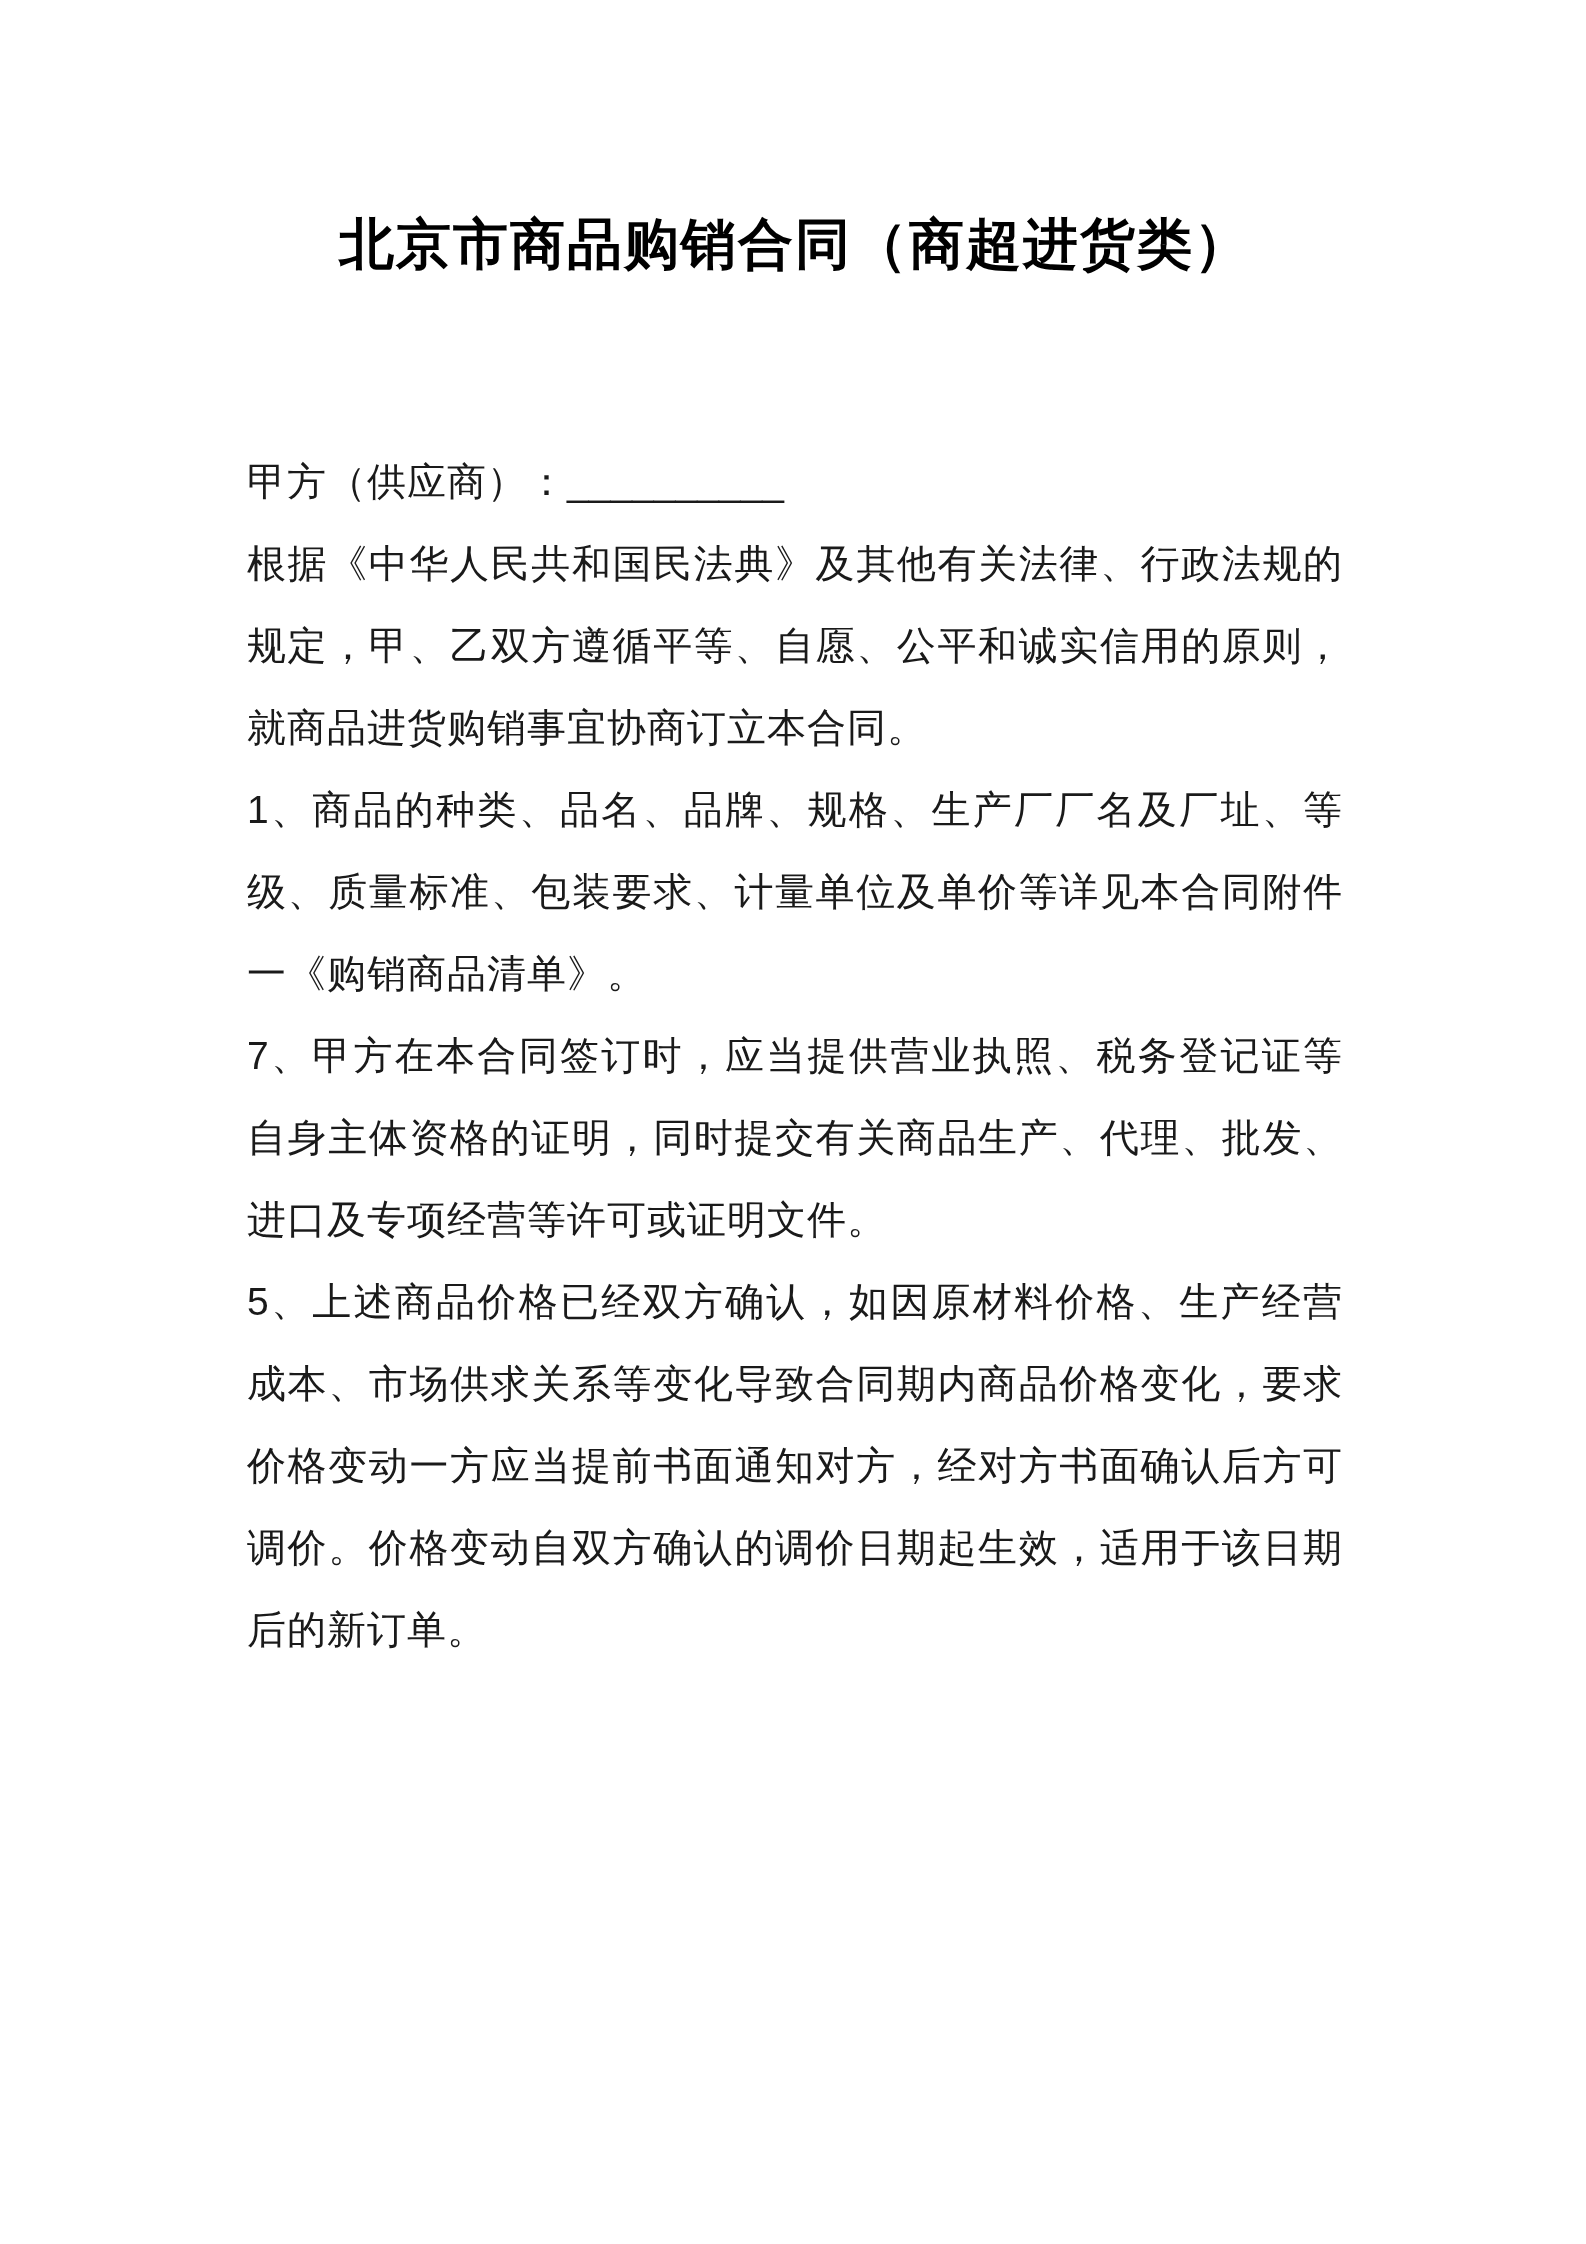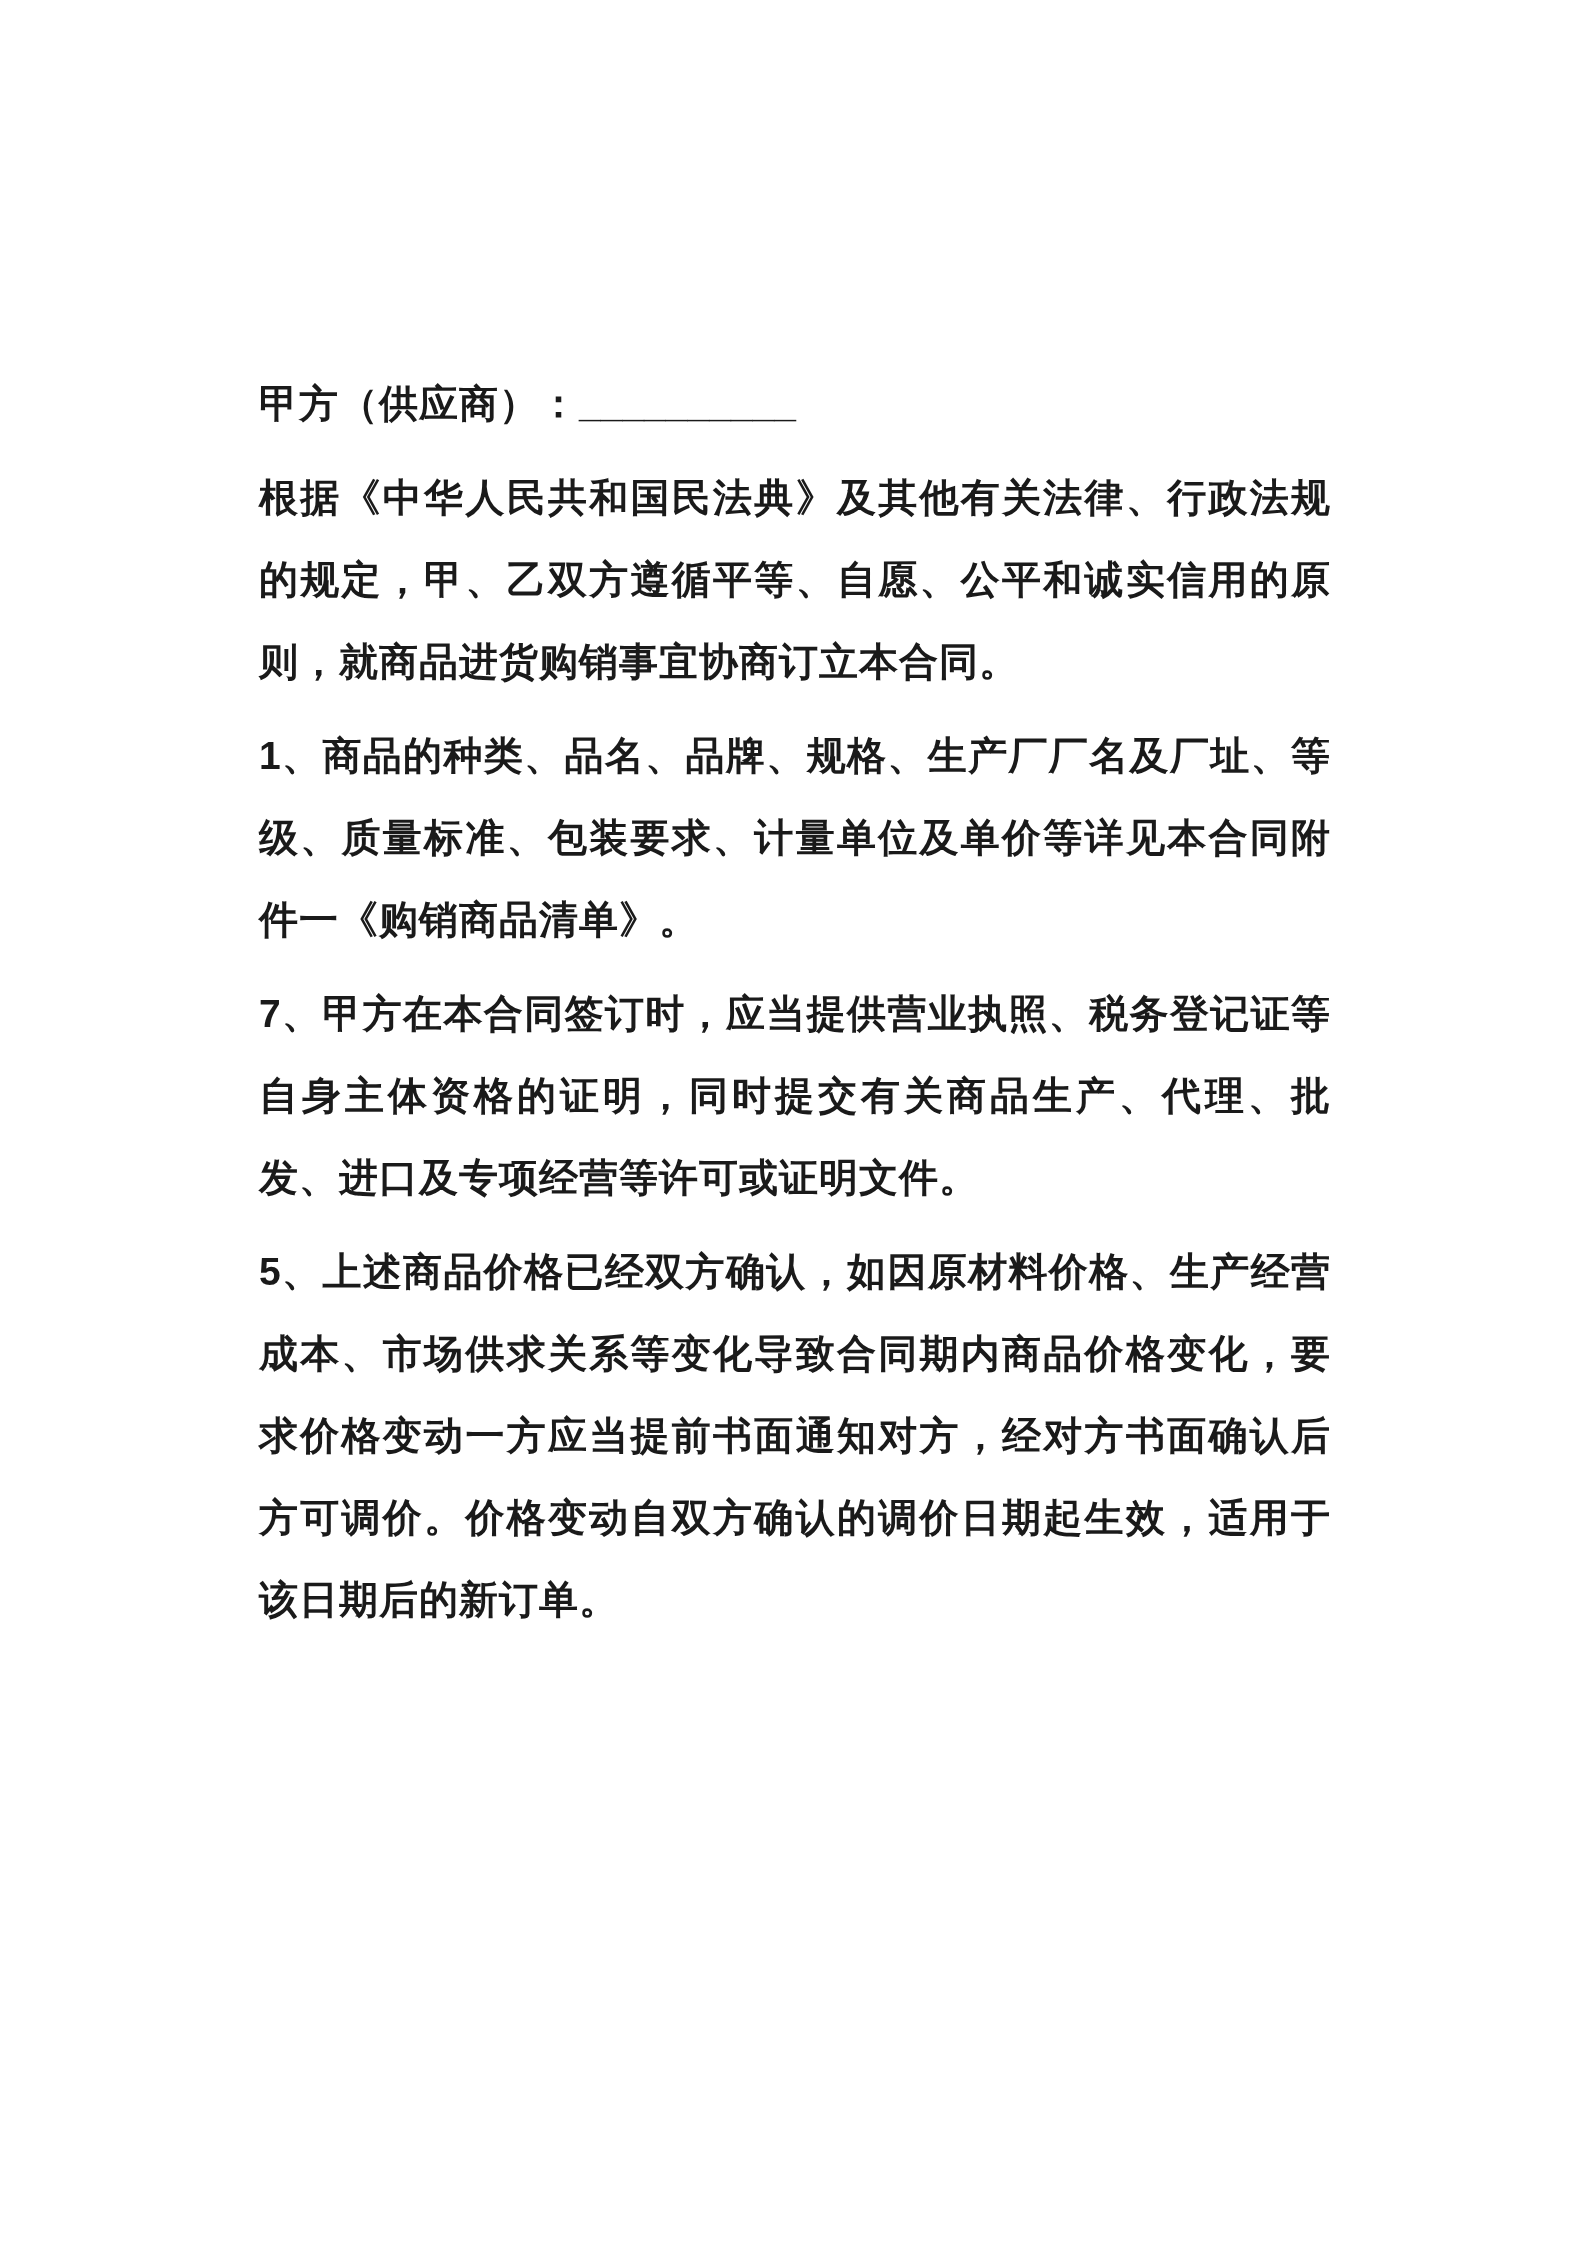"北京市商品购销合同（商超进货类）" h1.title { html: none -> <h1>北京市商品购销合同（商超进货类）</h1> }
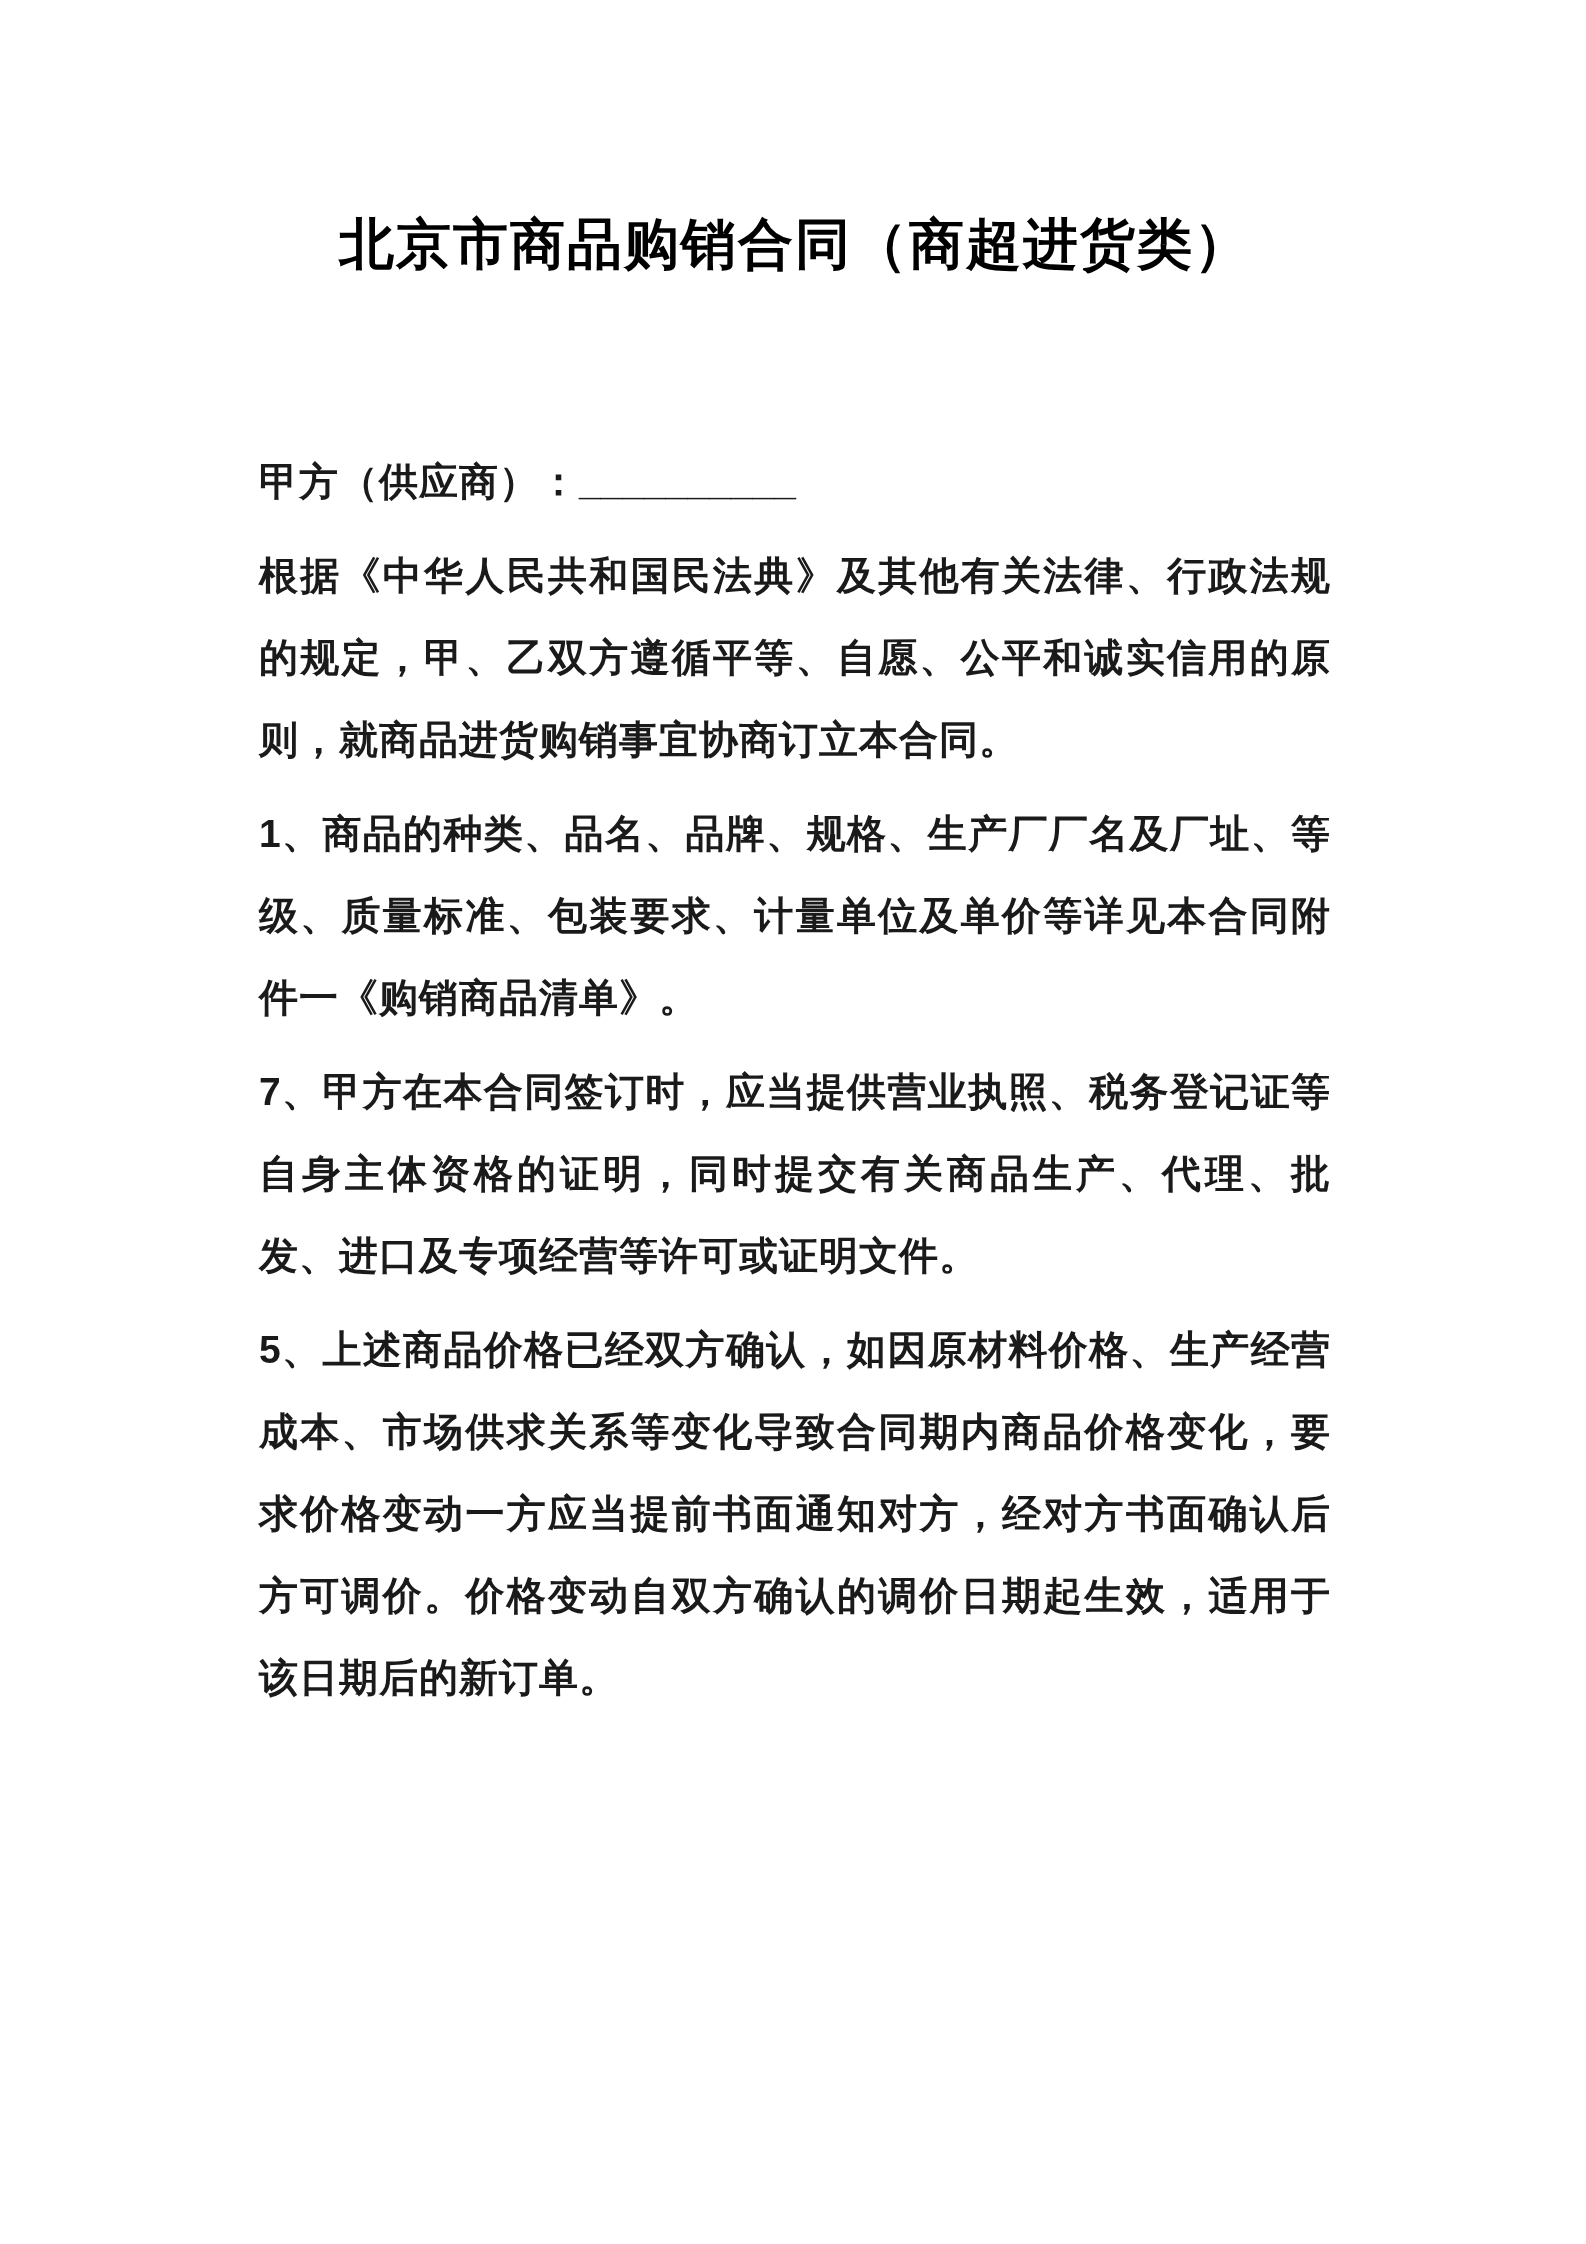"甲方（供应商）：__________" .doc-body p { font-weight: bold -> none; margin: 12px -> 0 }
